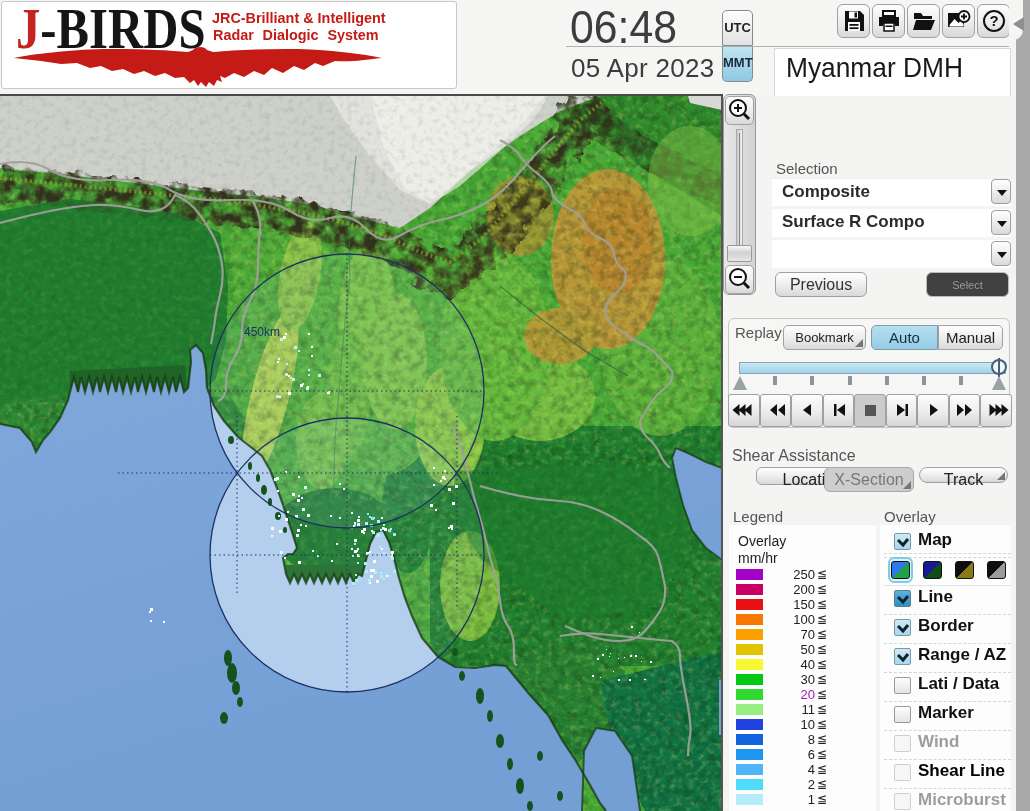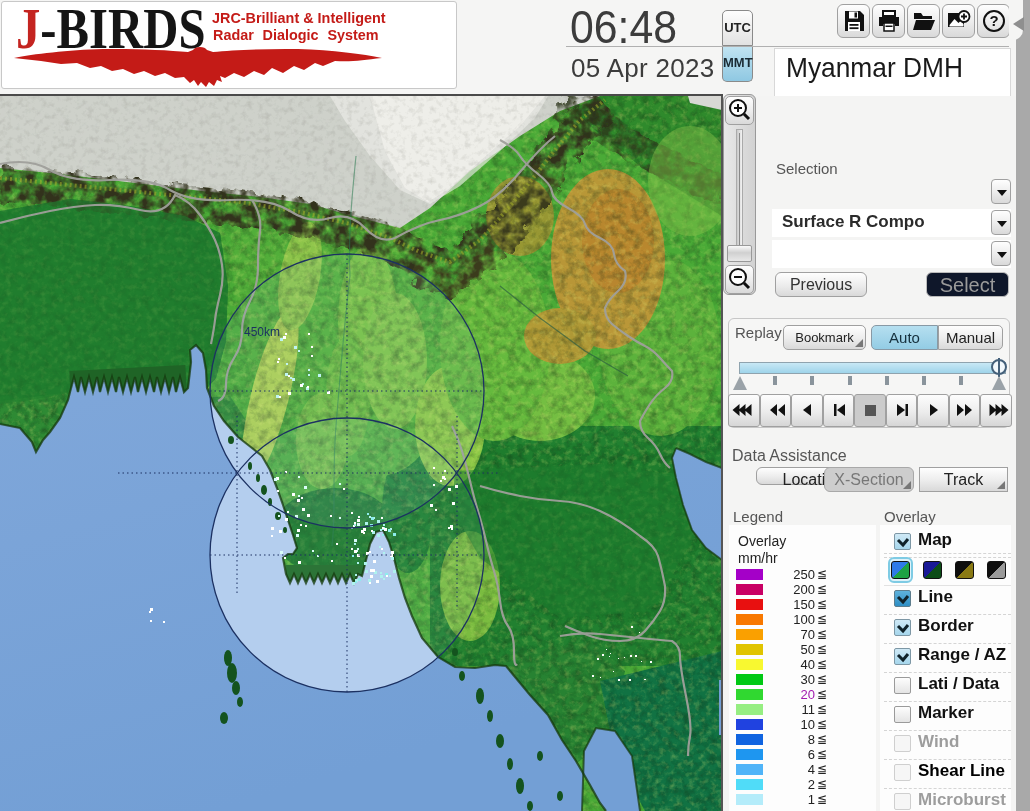"Composite" div.abs { html: none -> <div> <div>Composite</div> </div> }
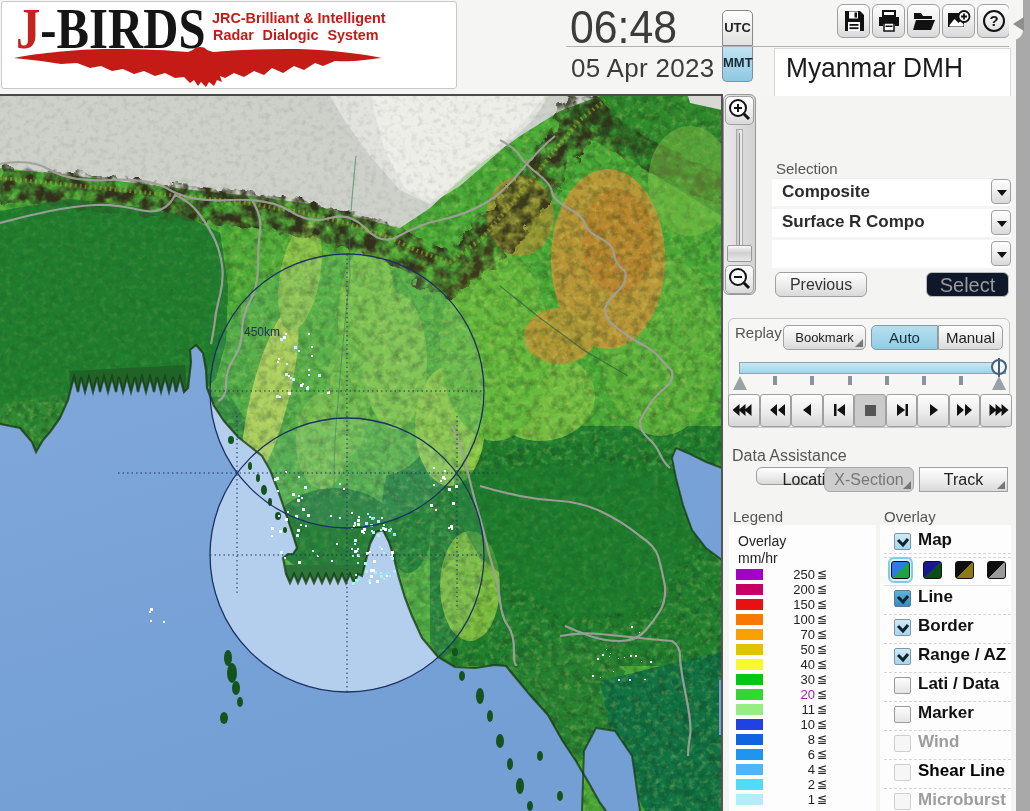"Select" div.abs { background: #0f172a -> #404040; font-size: 20px -> 11px }
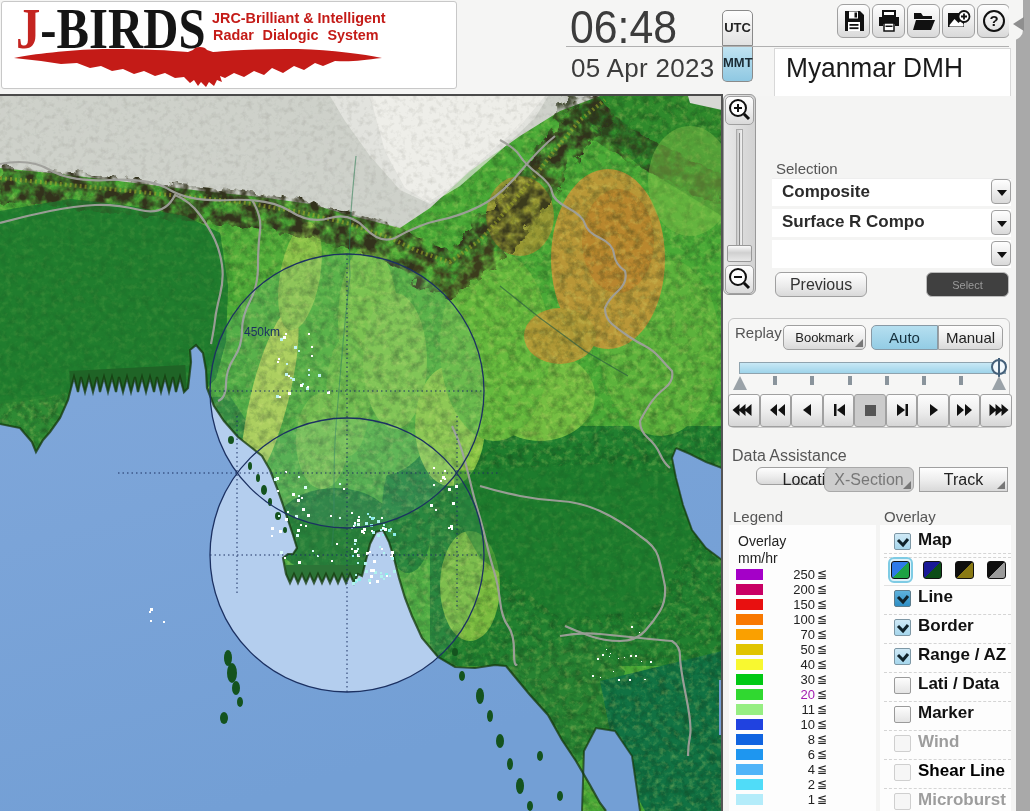"Data Assistance" div.abs { text: Data -> Shear }
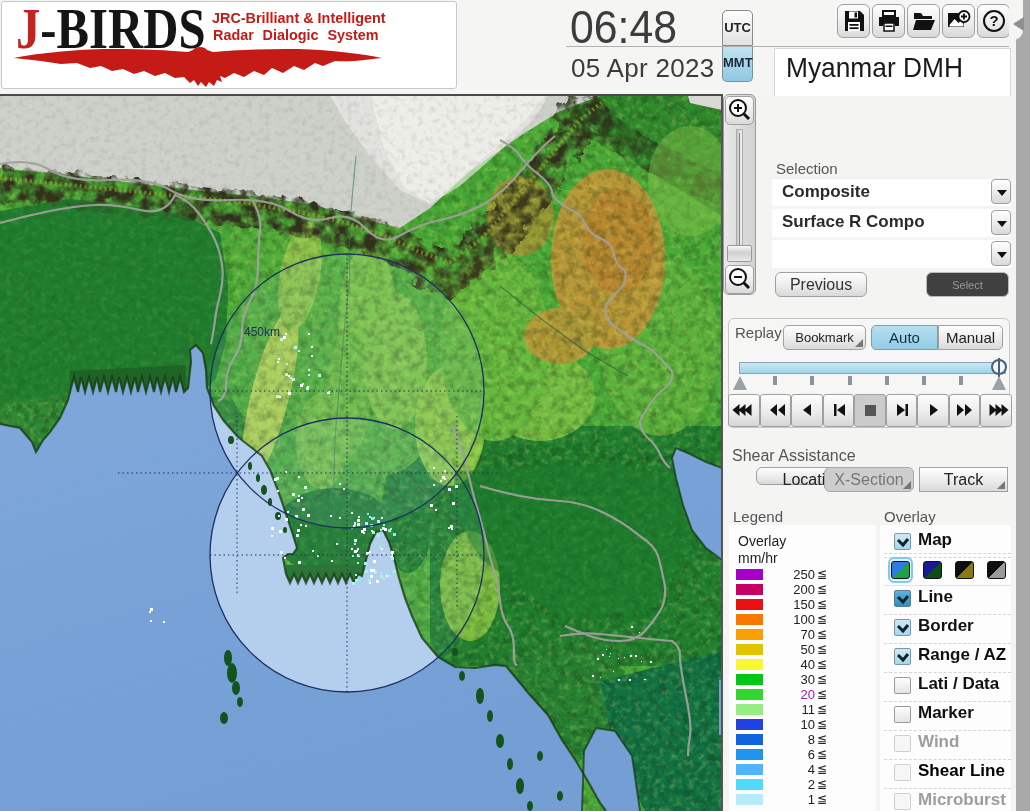"Track" div.abs { border-radius: 0 -> 8px; height: 25px -> 16px }
